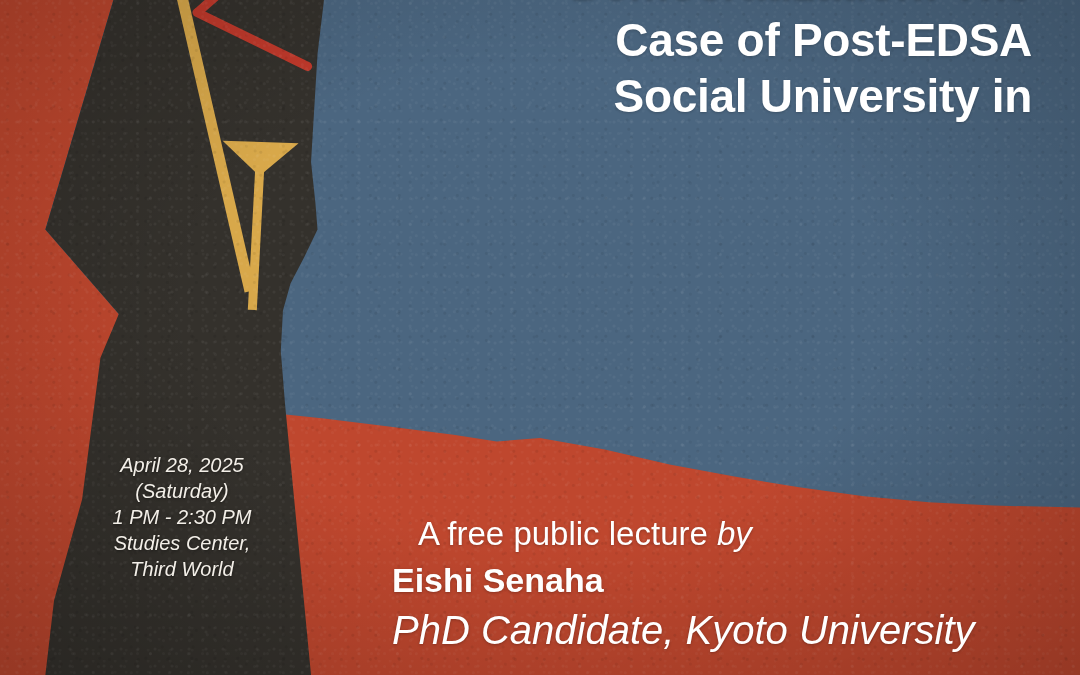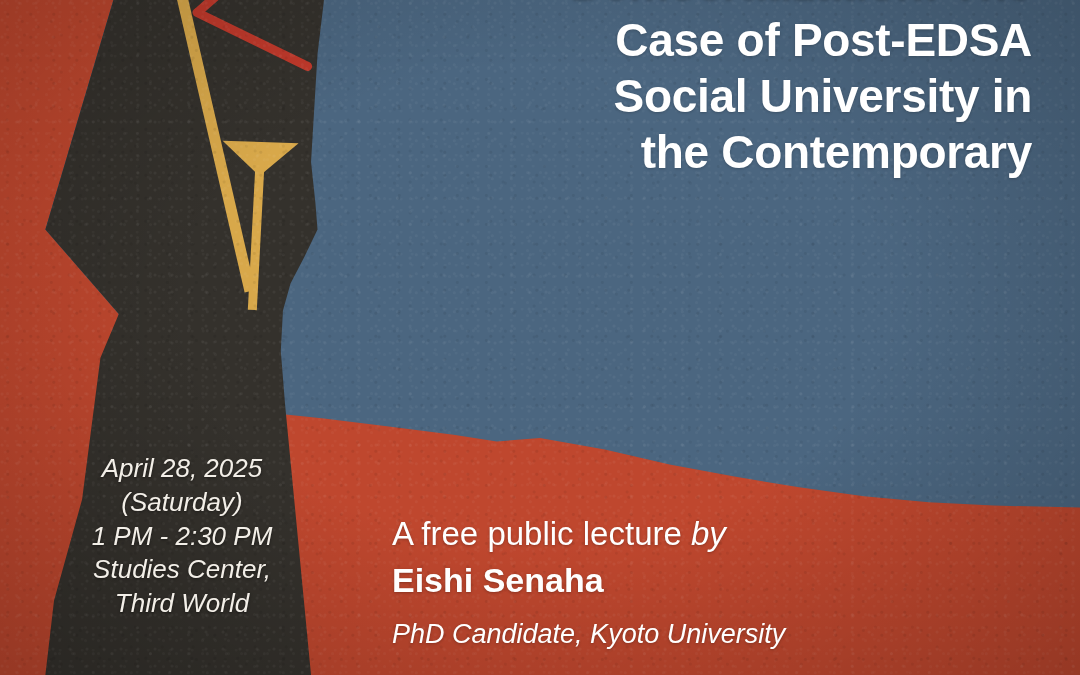"the Contemporary" span.line { html: <span>the Contemporary</span> -> none }
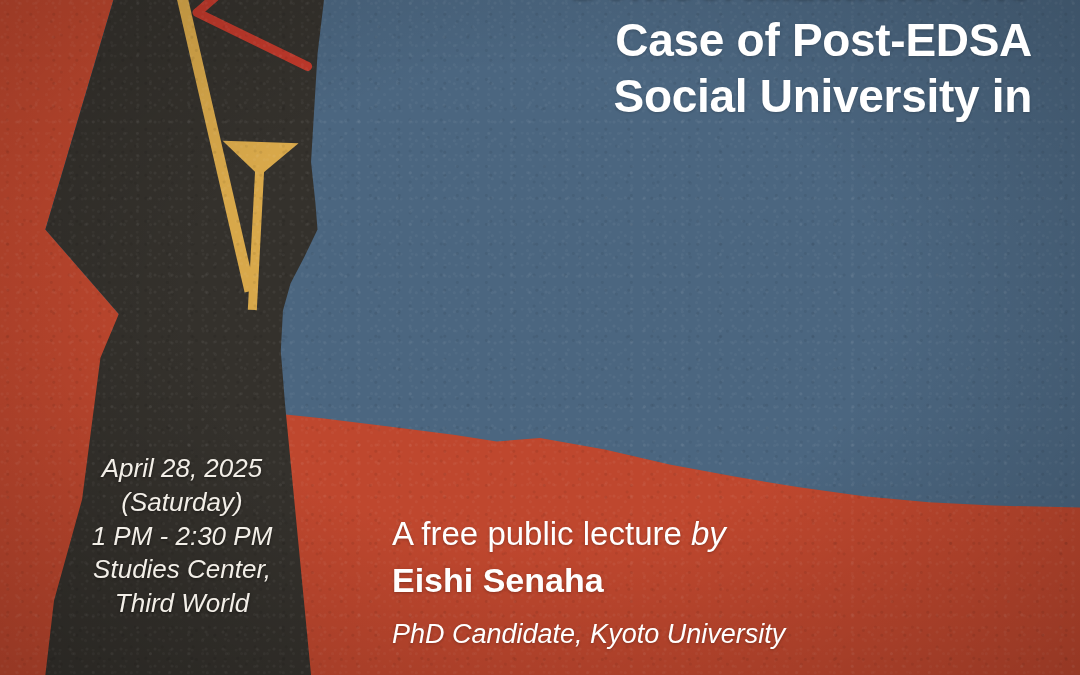"April 28, 2025" .datetime { font-size: 26px -> 20px }
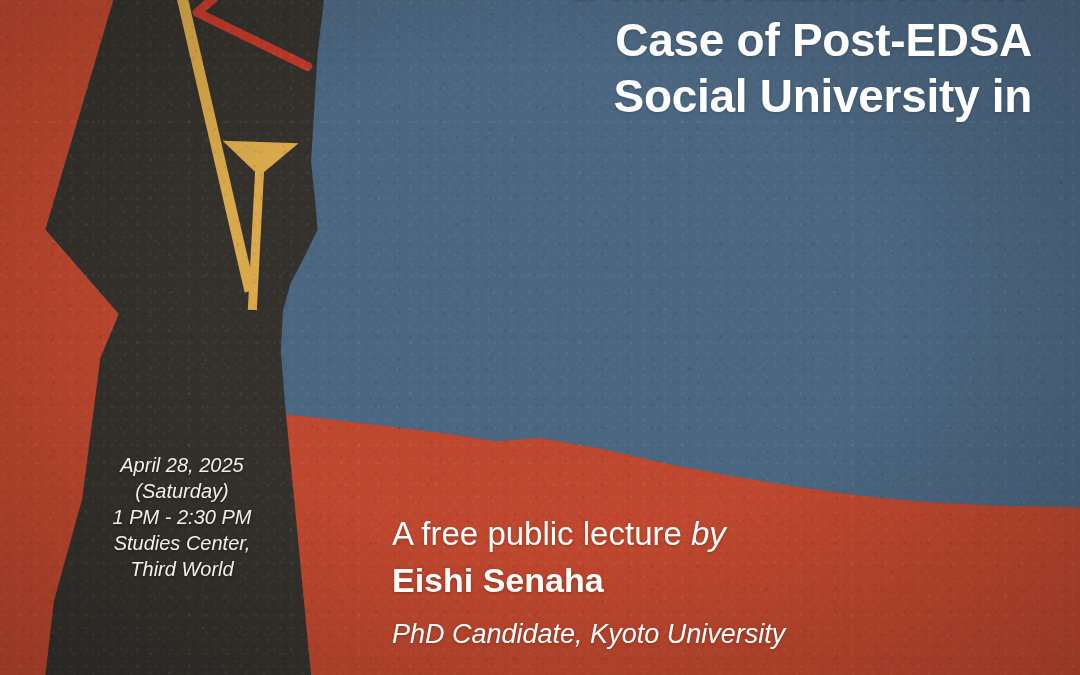"A free public lecture" .speaker .lecture-by .lead { margin-left: none -> 26px }
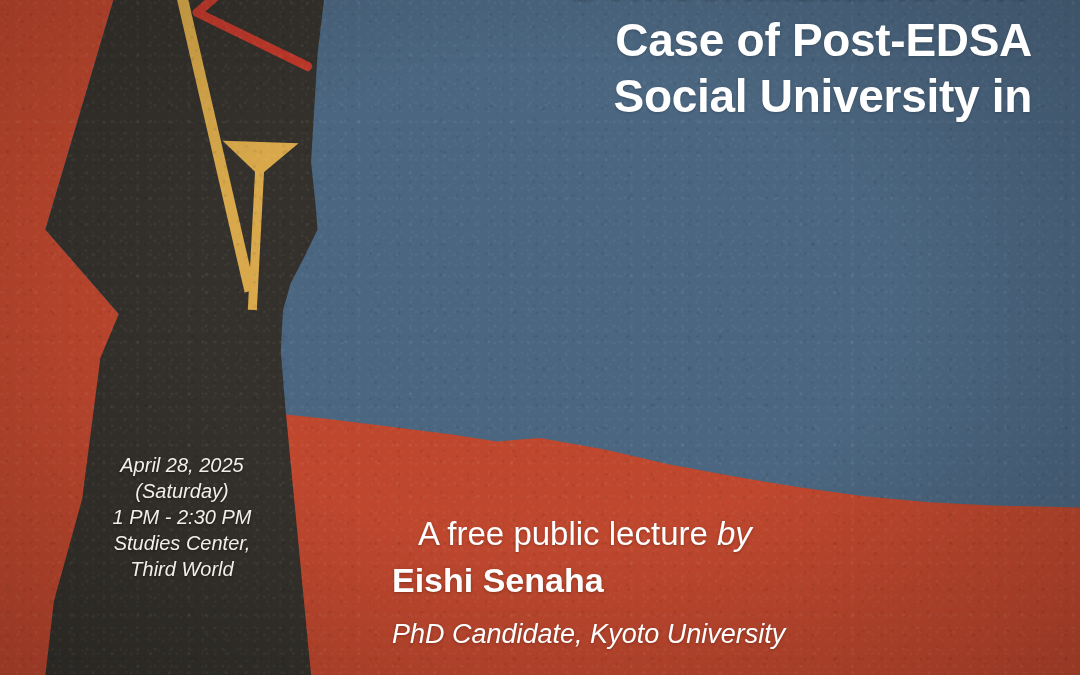"PhD Candidate, Kyoto University" .speaker .affiliation { font-size: 27px -> 40px; margin-top: 13px -> none }
